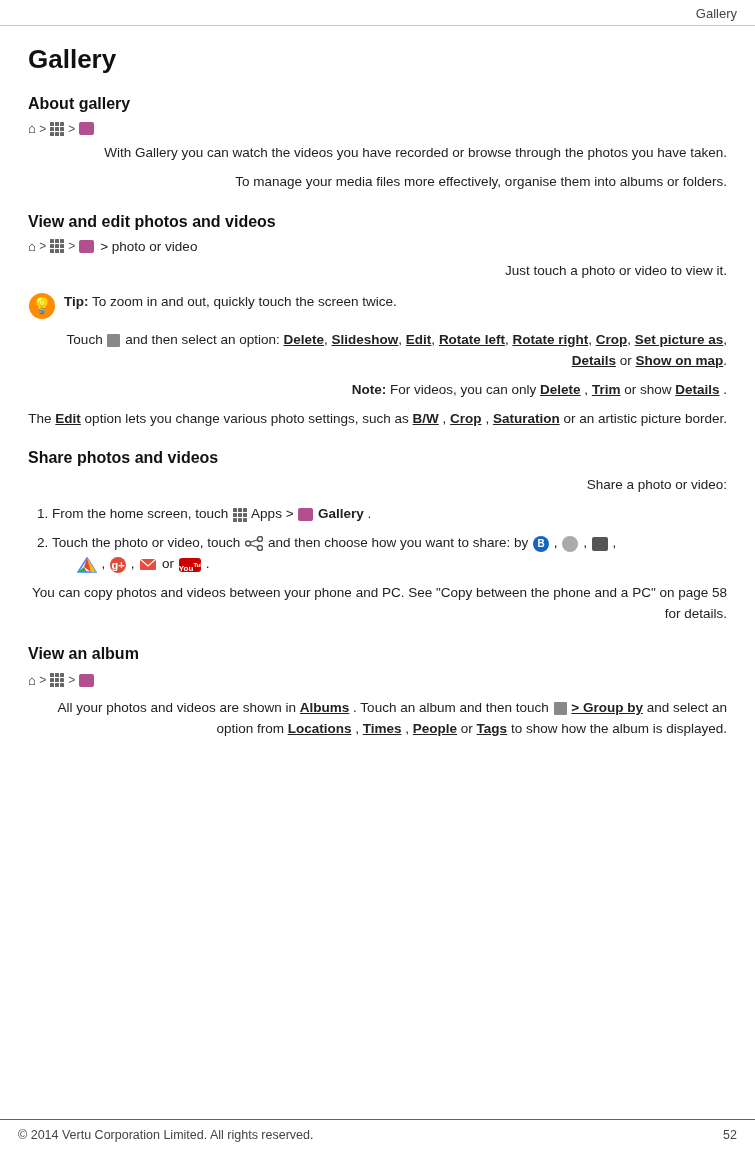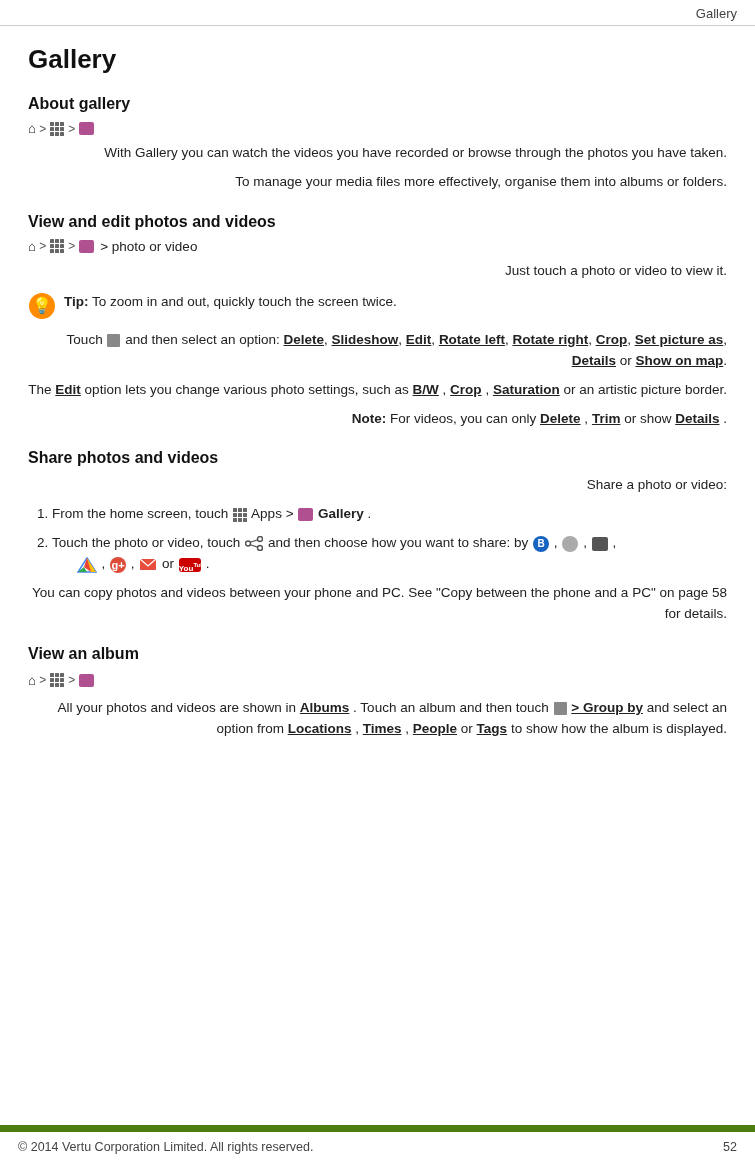"The Edit option lets you" p.paragraph { order: before "Note: For videos, you can" -> after "Note: For videos, you can" }
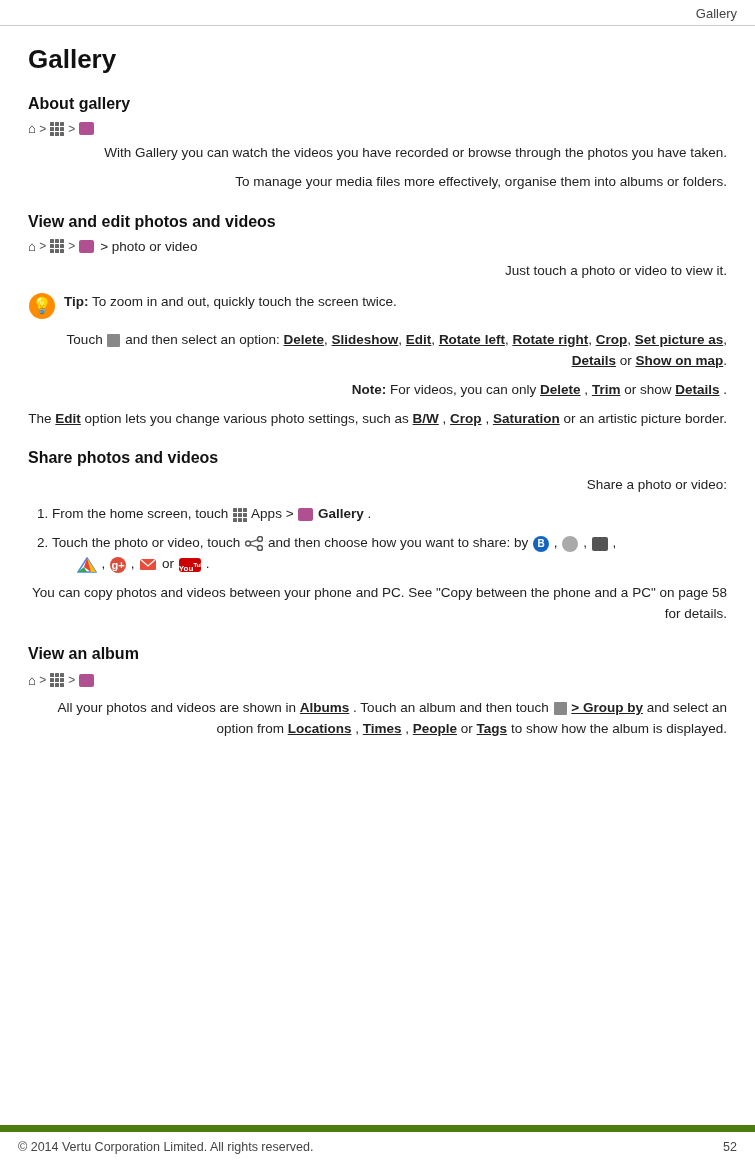"© 2014 Vertu Corporation Limited." .footer { border-top: 7px solid #4d7c0f -> 1px solid #4d7c0f; bottom: 0 -> 12px }
